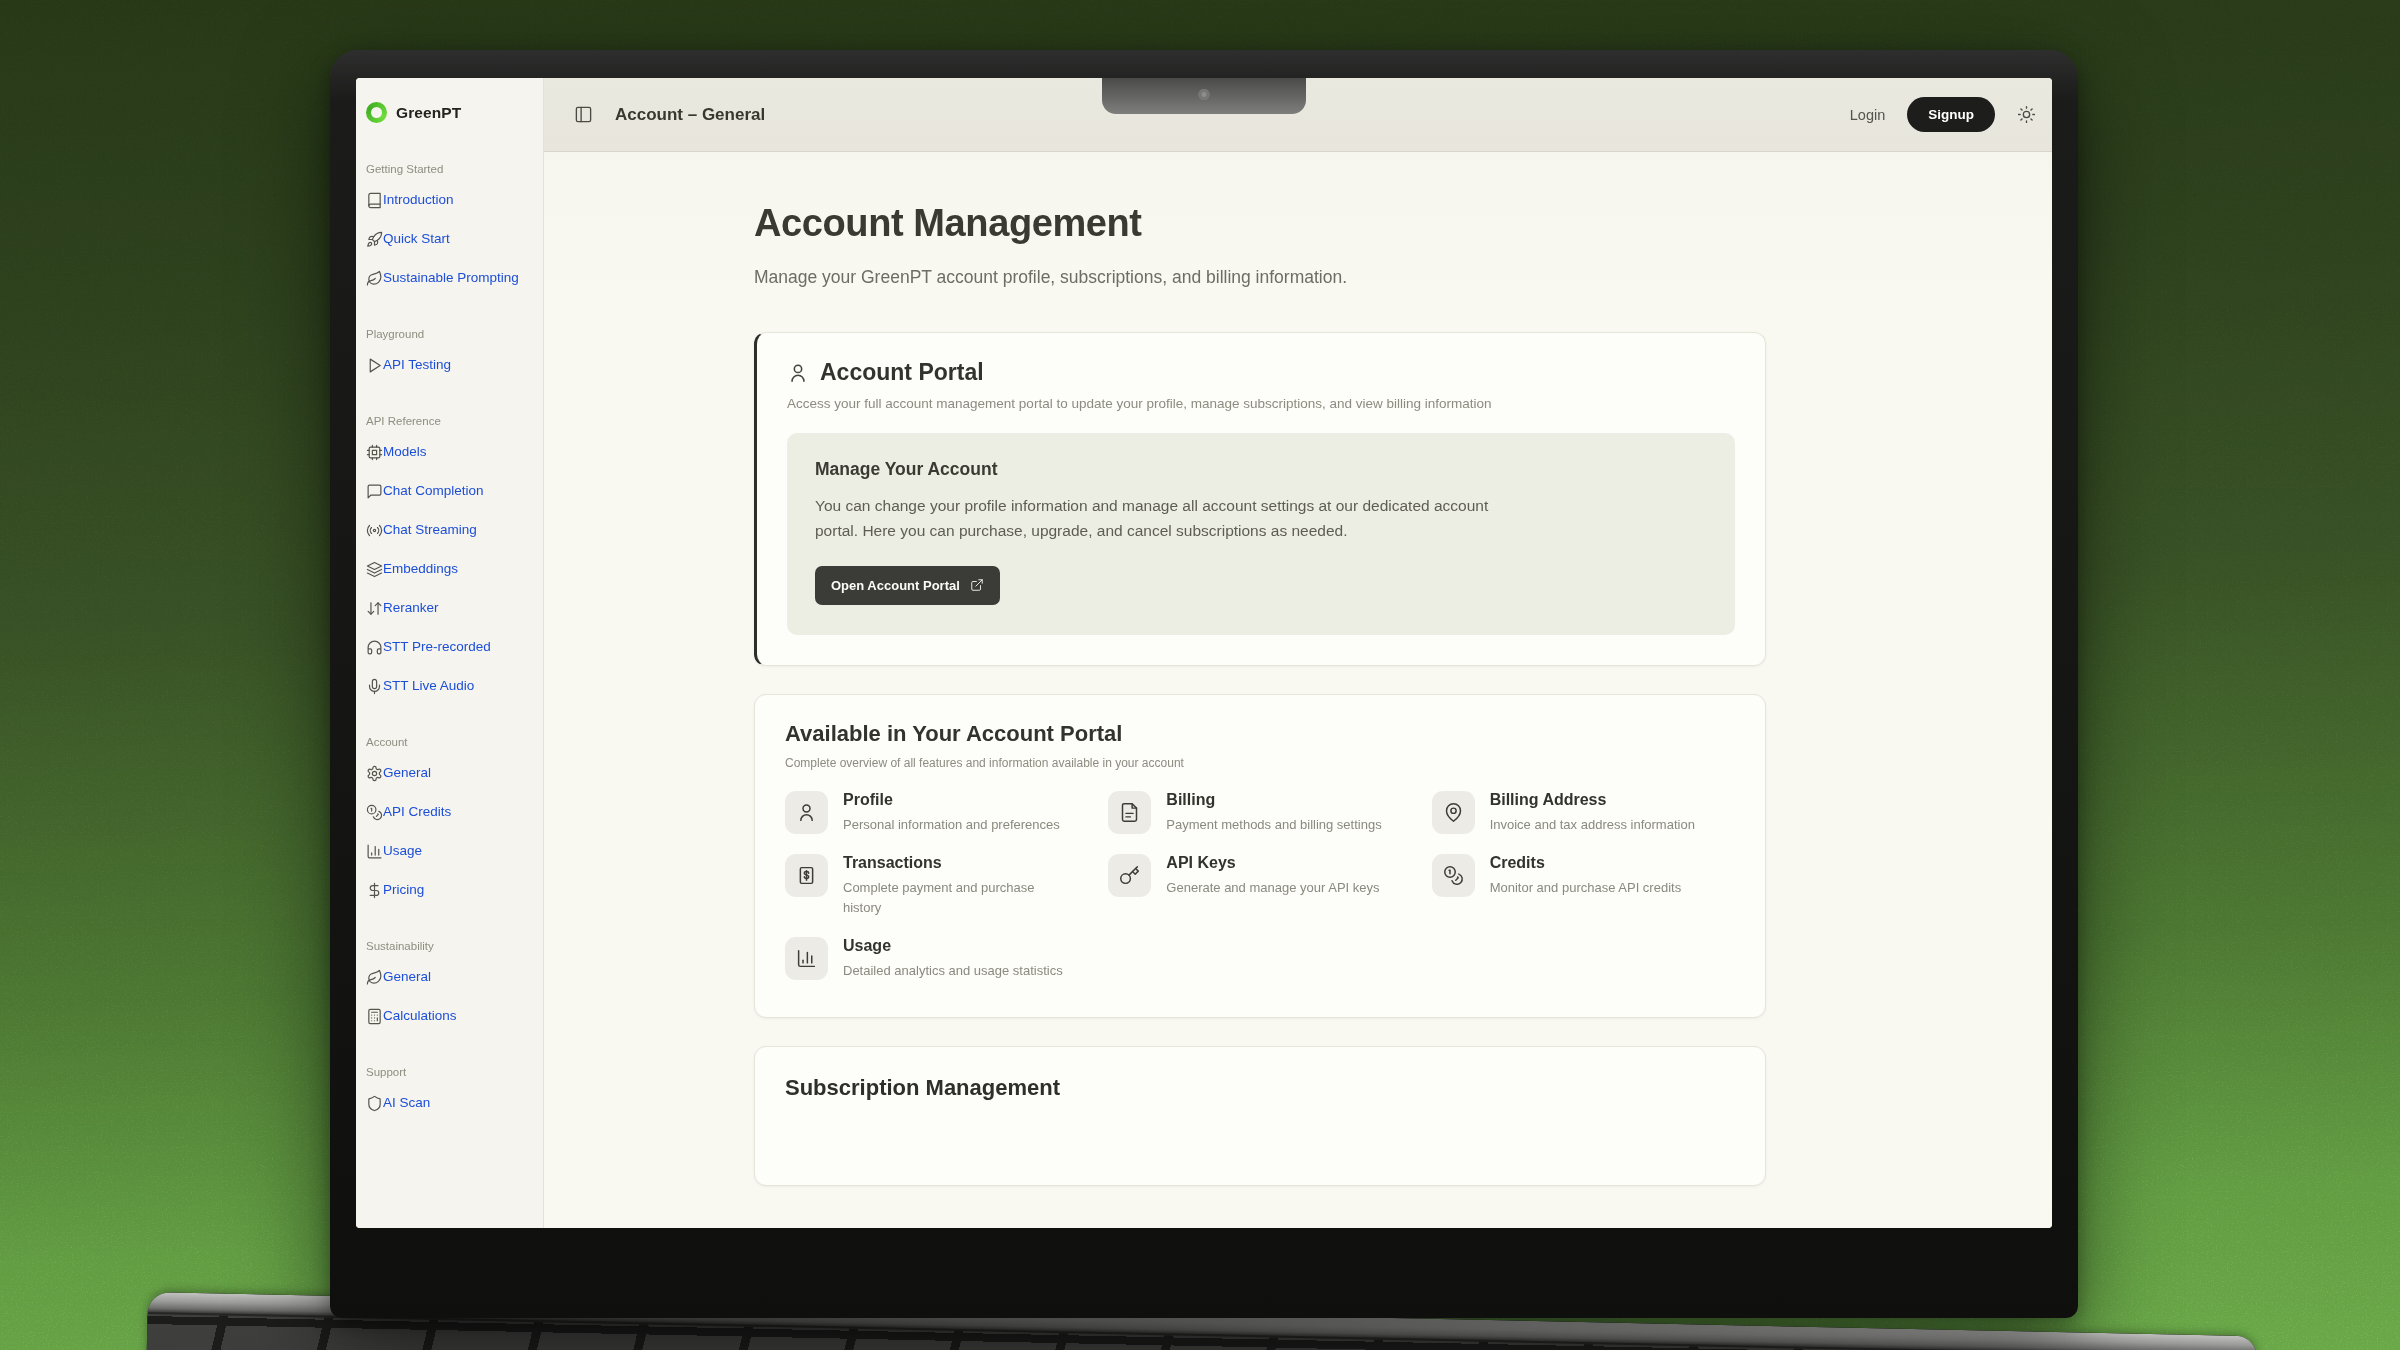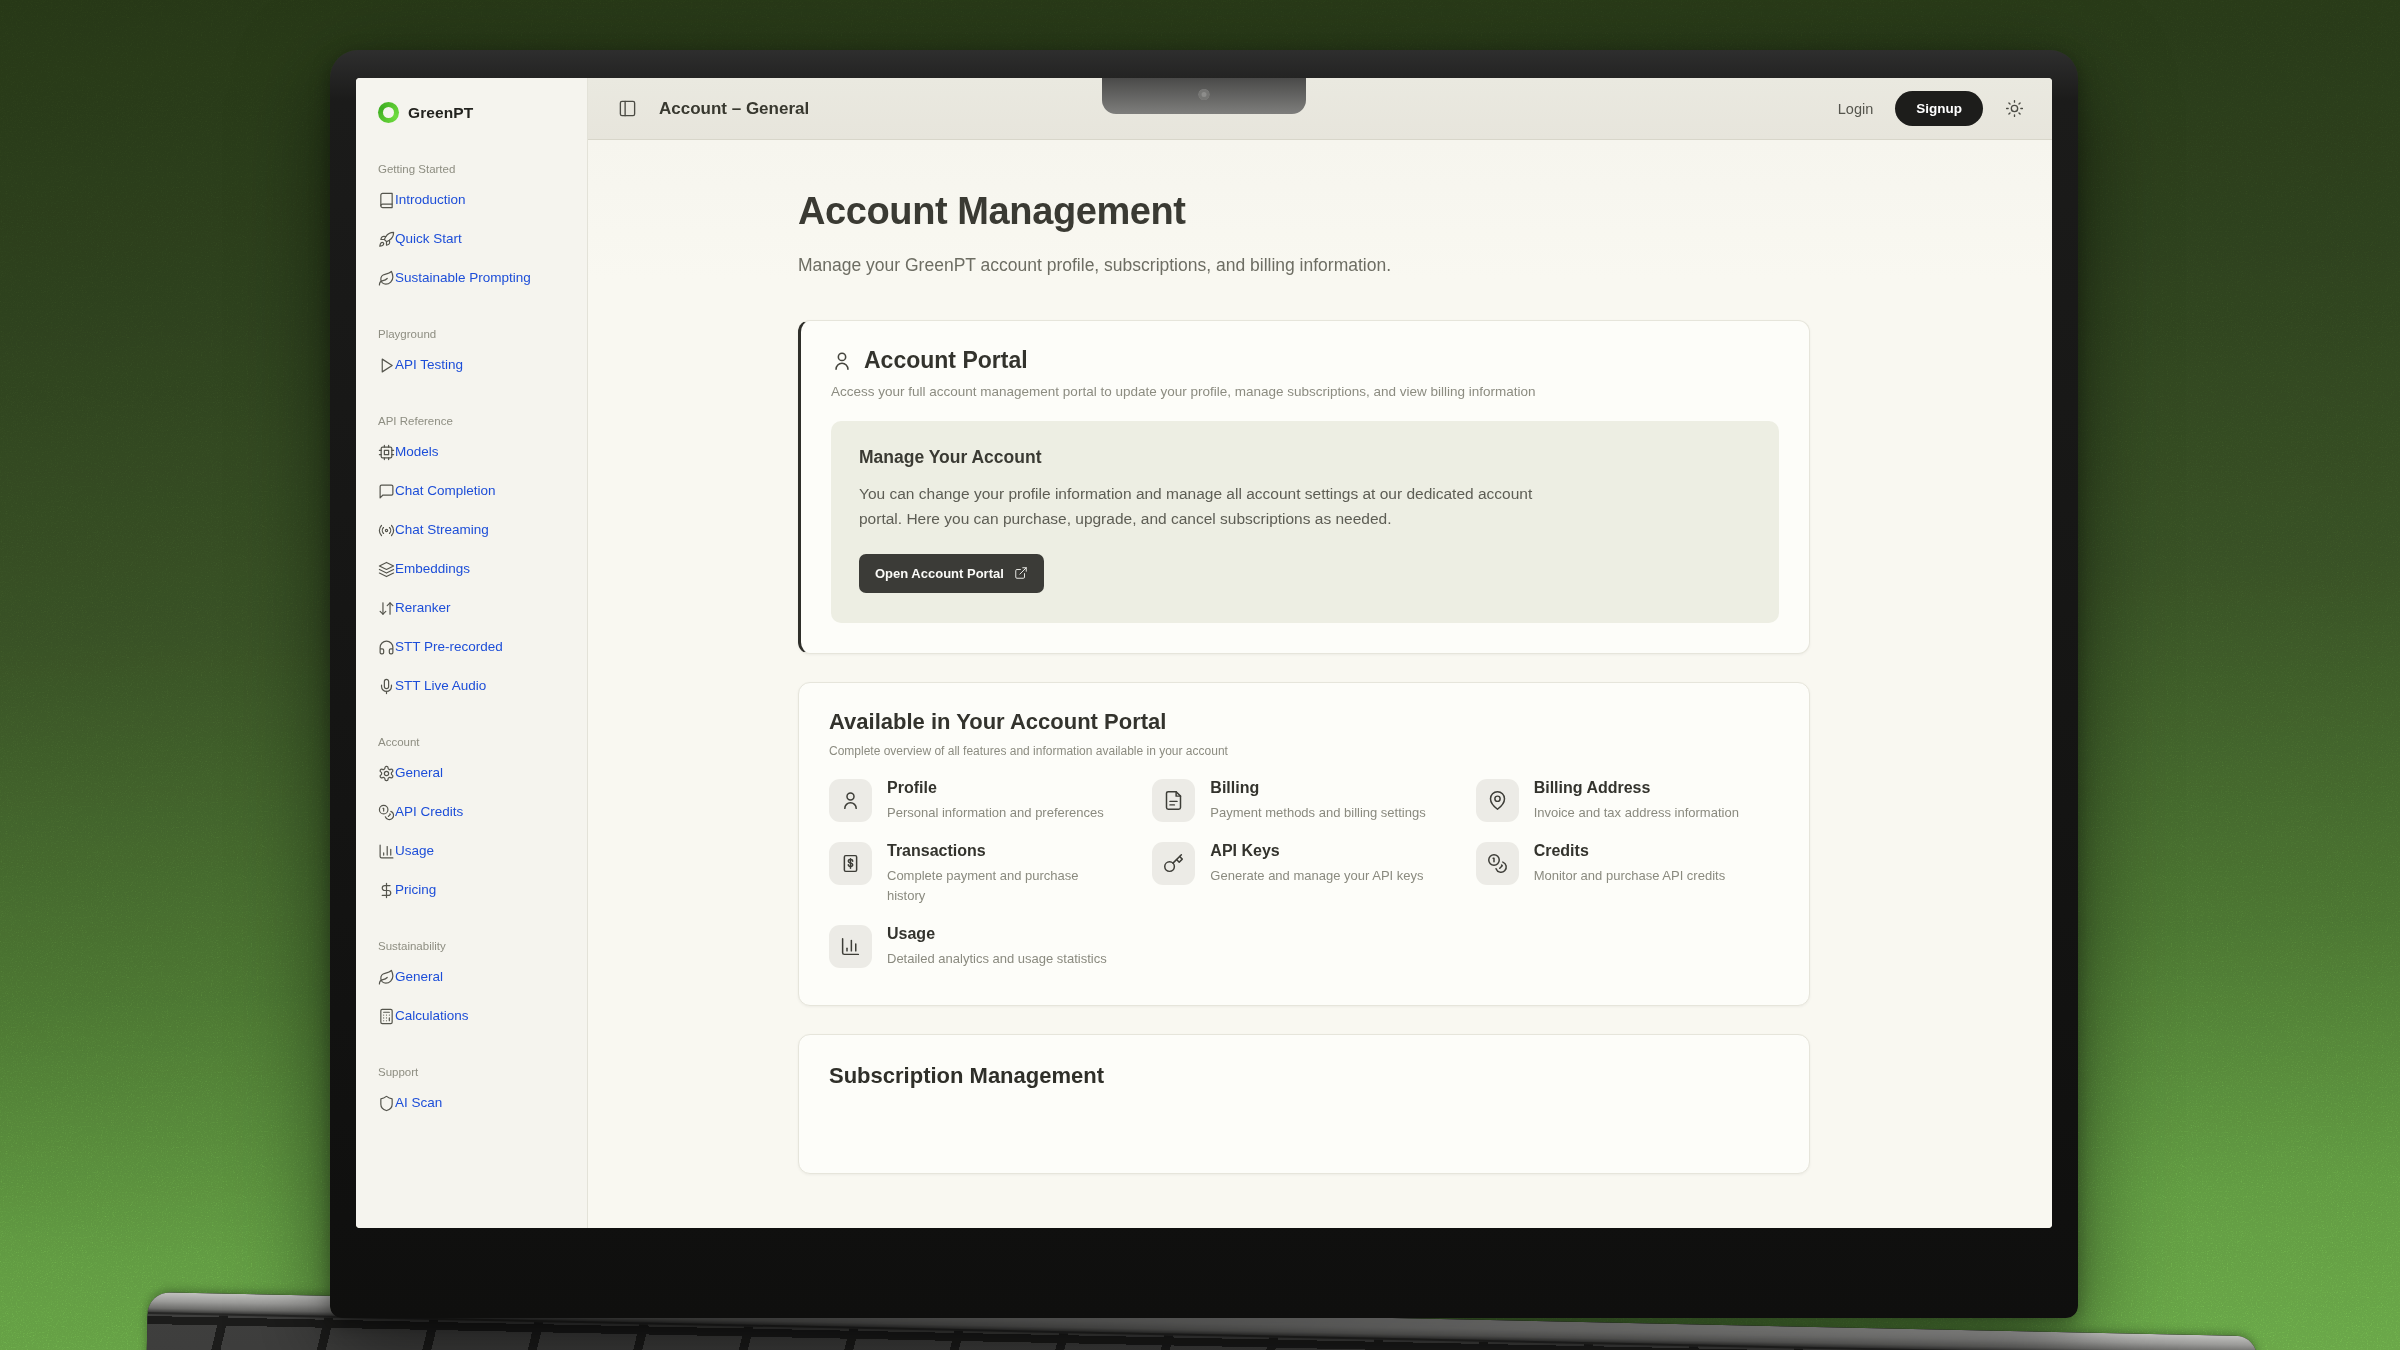"GreenPT" .sidebar { padding: 18px 16px -> 18px 4px; width: 232px -> 188px }
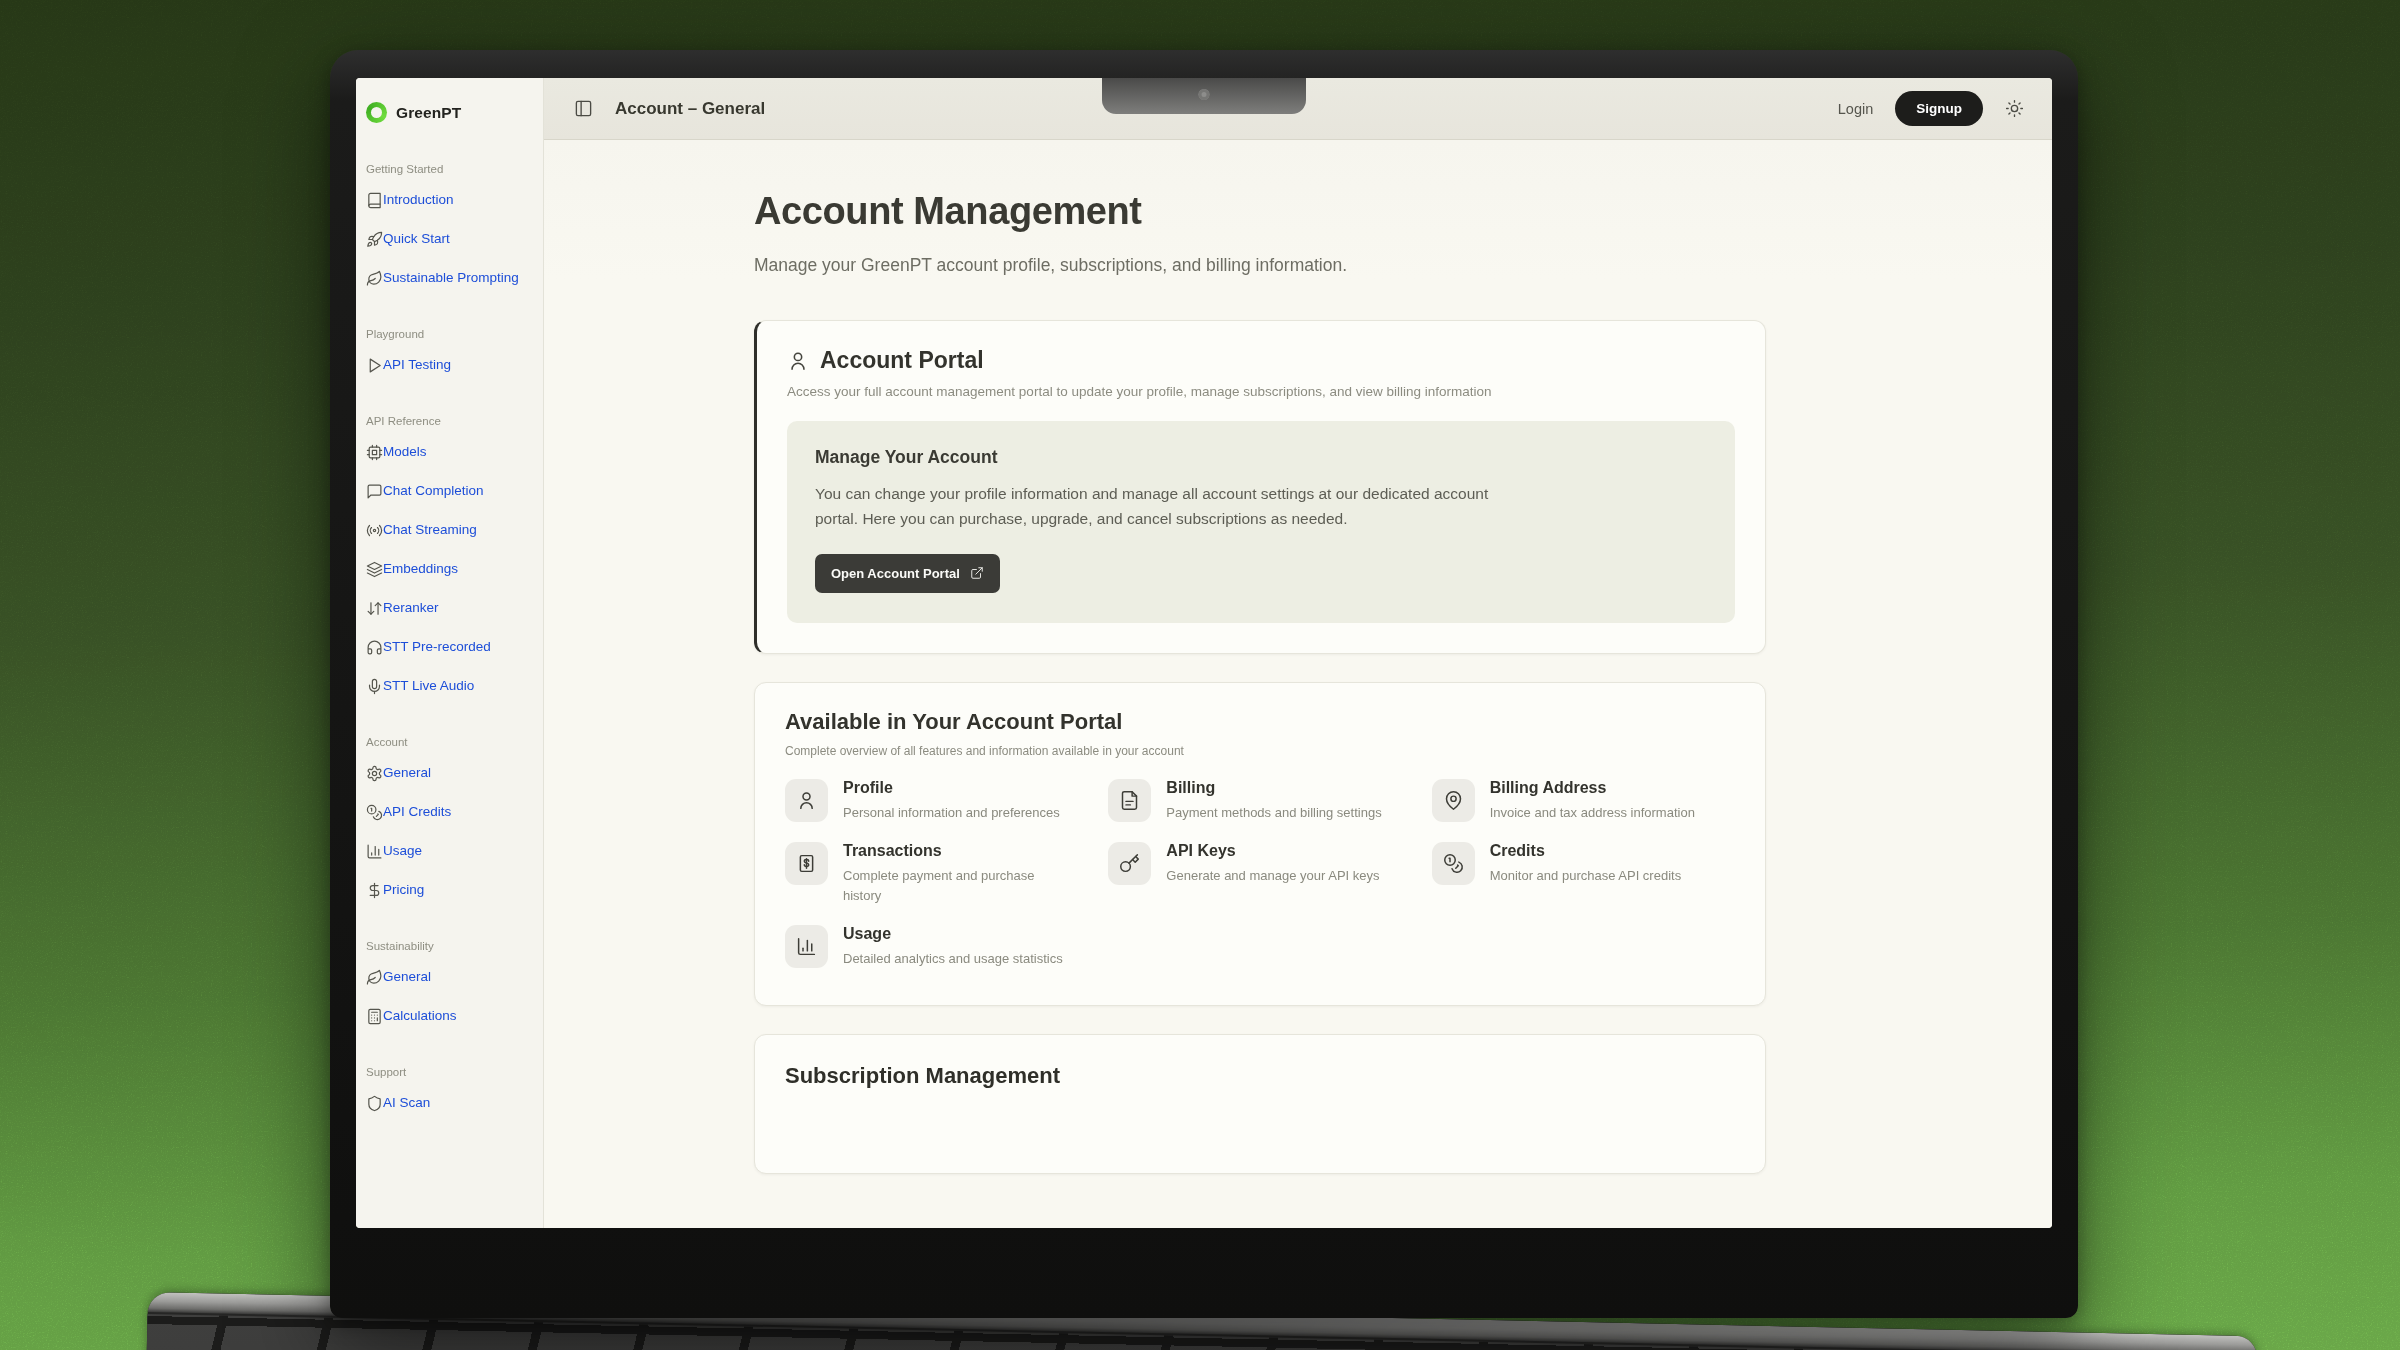"Account – General" .app-header { height: 62px -> 74px; padding: 0 28px 0 30px -> 0 16px 0 30px }
